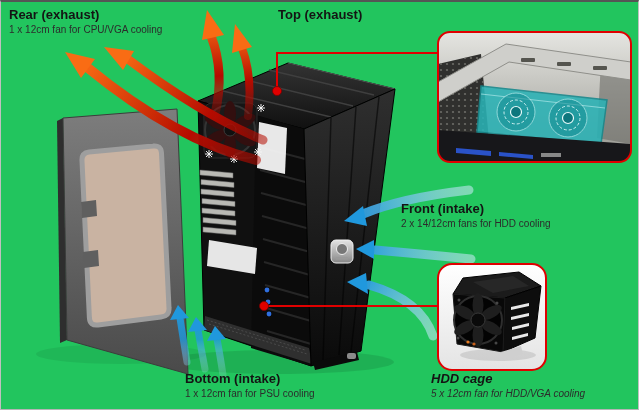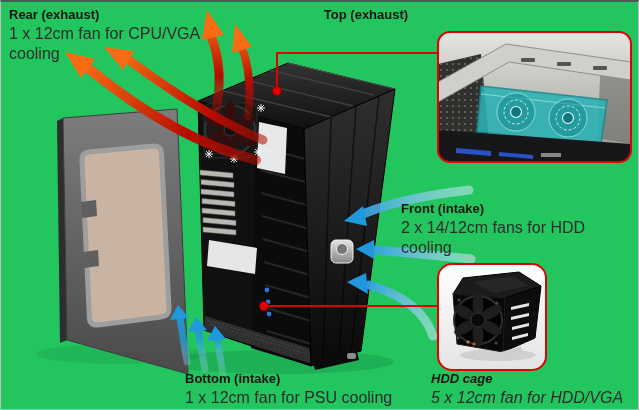"Top (exhaust)" div.label { text-align: center -> none }
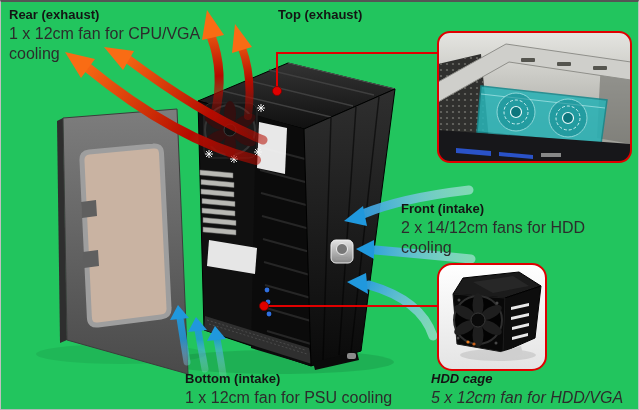"1 x 12cm fan for" .label p { font-size: 16px -> 10px }
